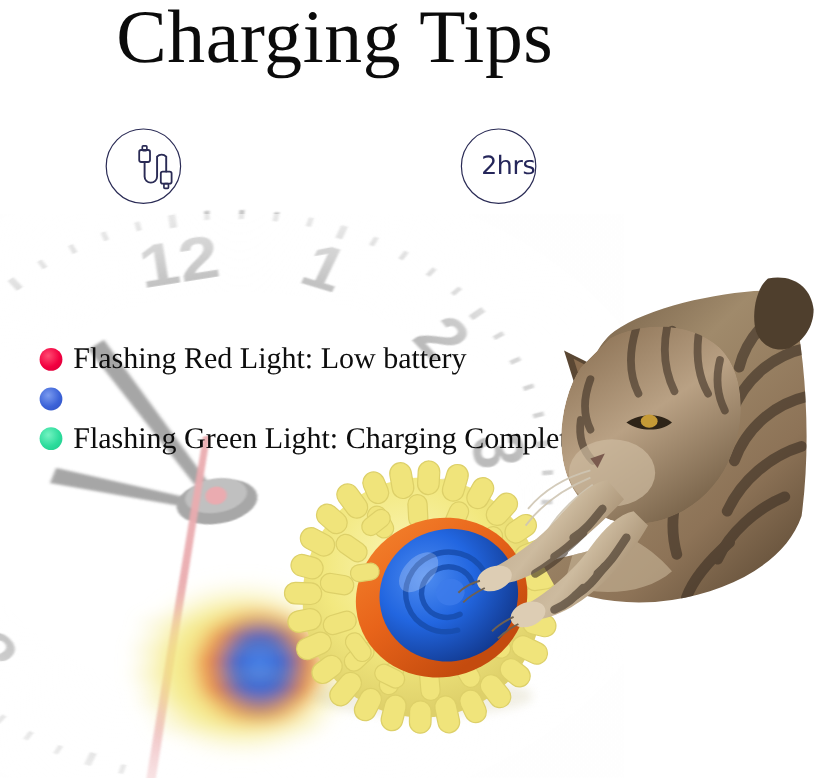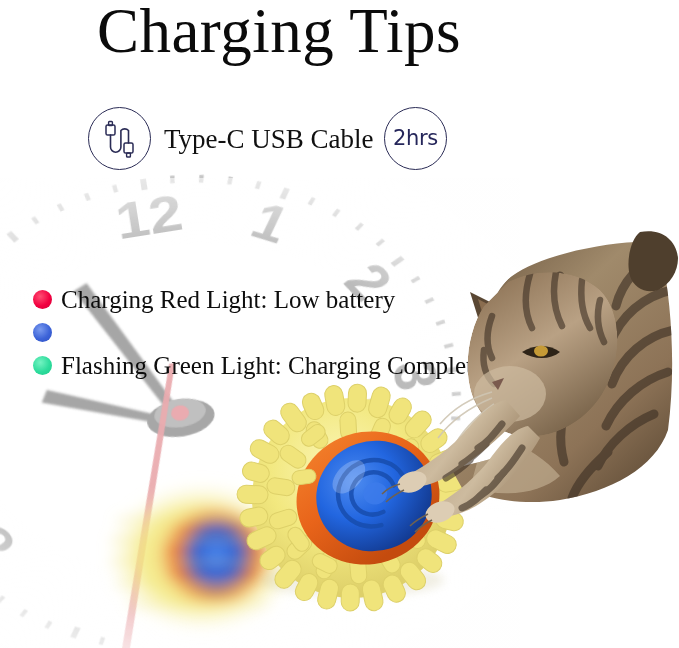"Type-C USB Cable" div.spec-label { html: <div>Type-C USB Cable</div> -> none }
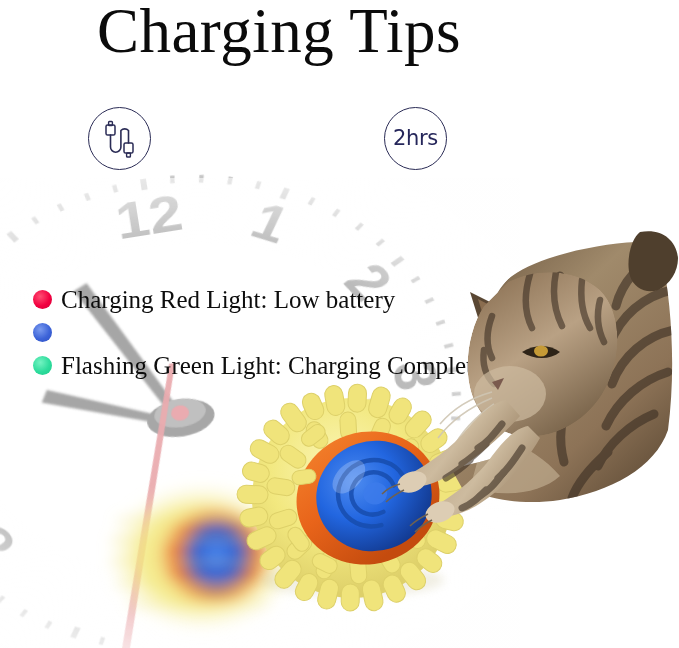"2hrs" .spec-badge { justify-content: center -> flex-end }
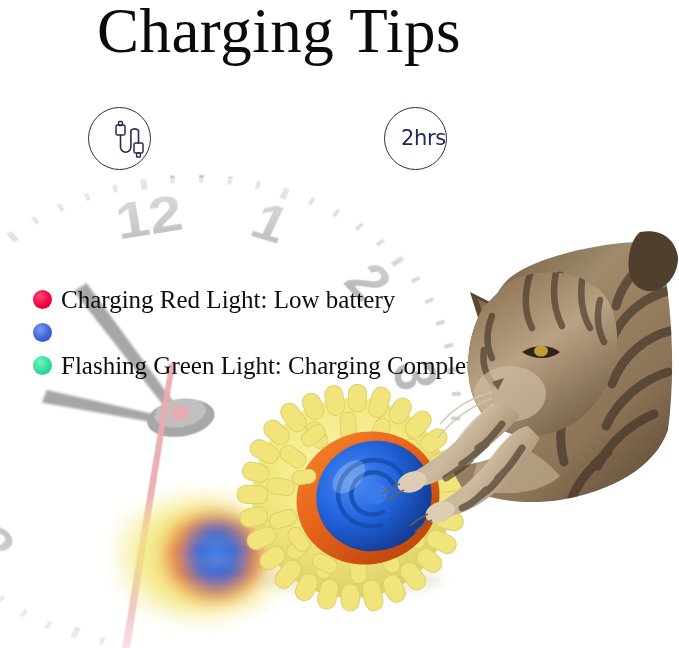"Charging Red Light: Low battery" span.led-text { text: Charging -> Flashing }
